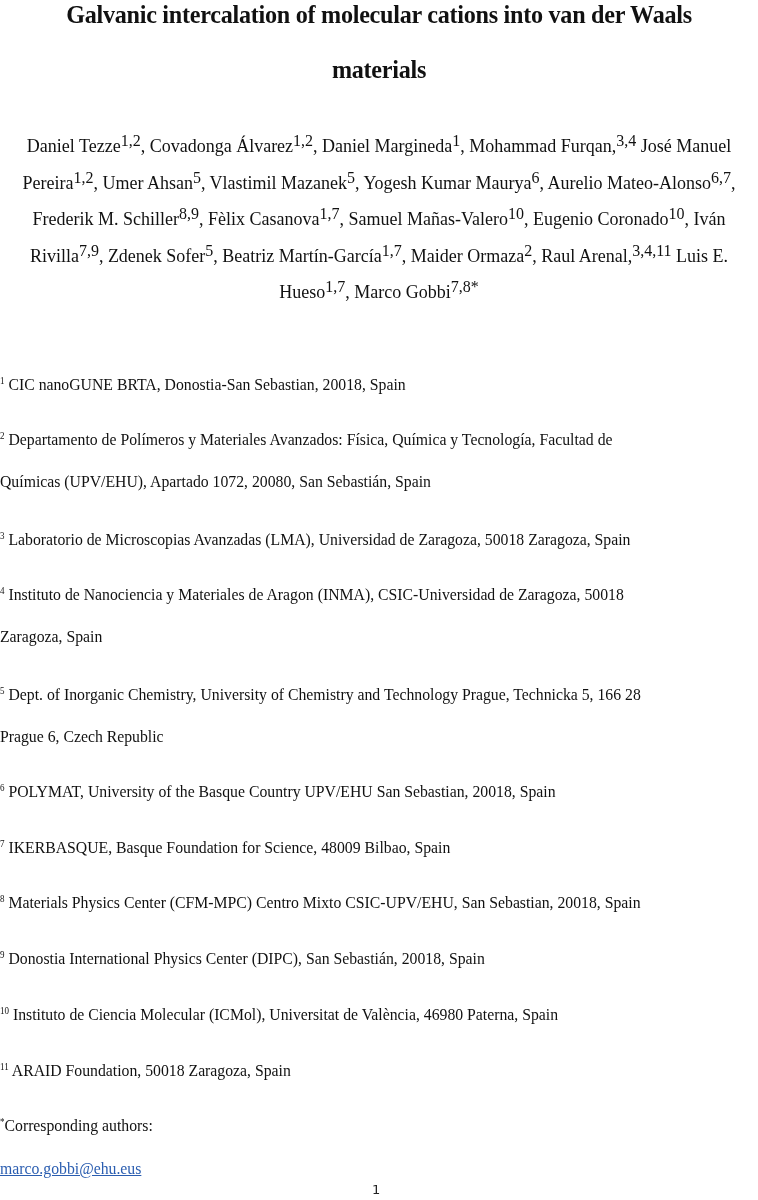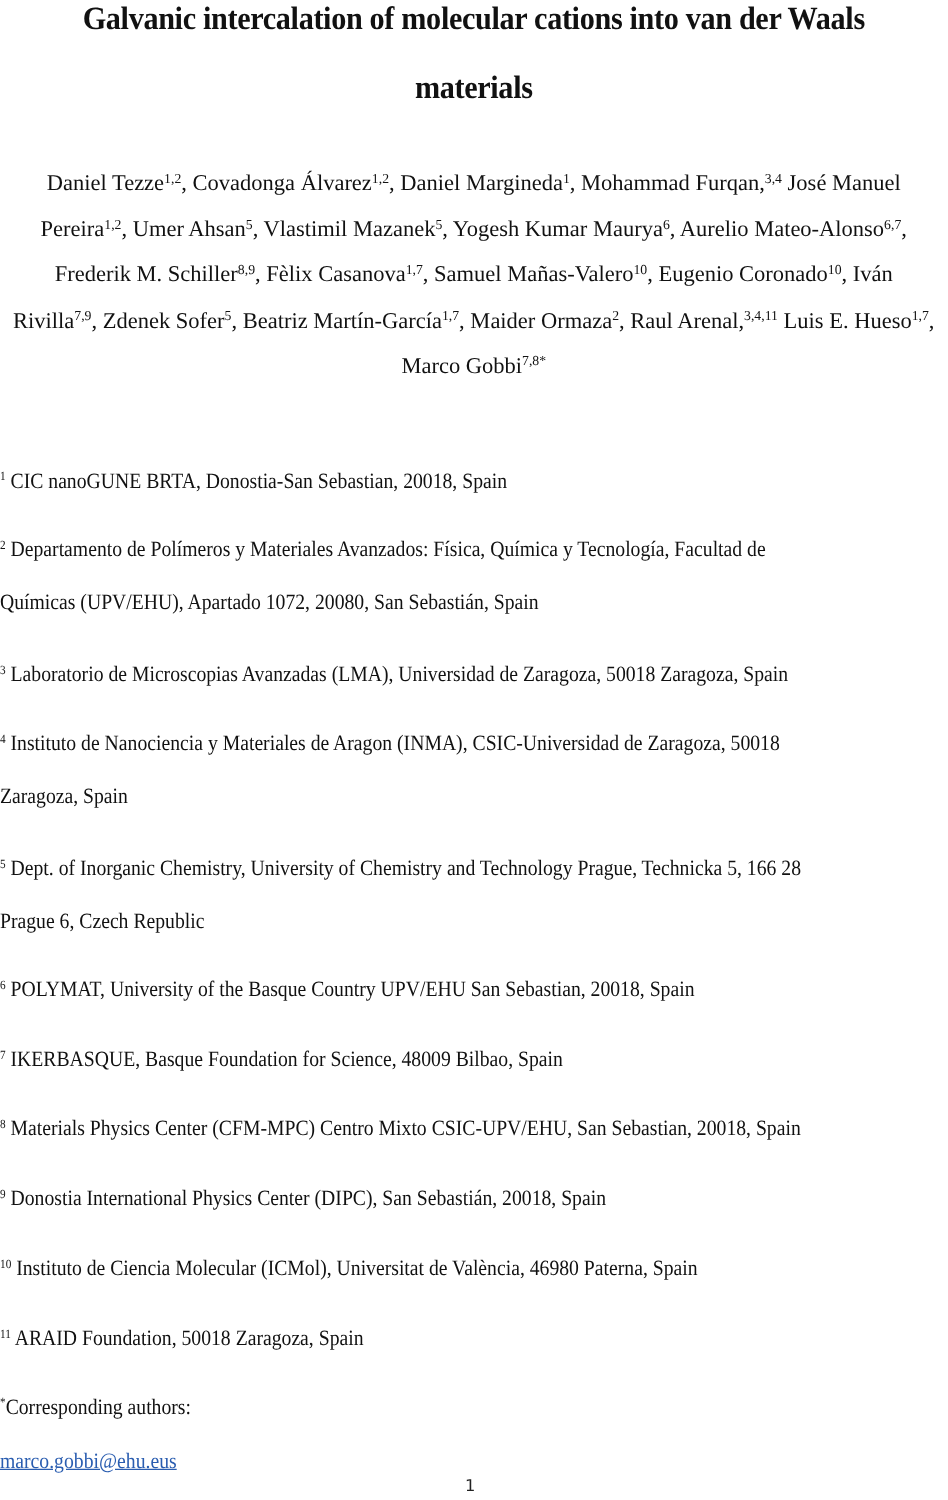"1,2" .authors sup { font-size: 11px -> 16px }
